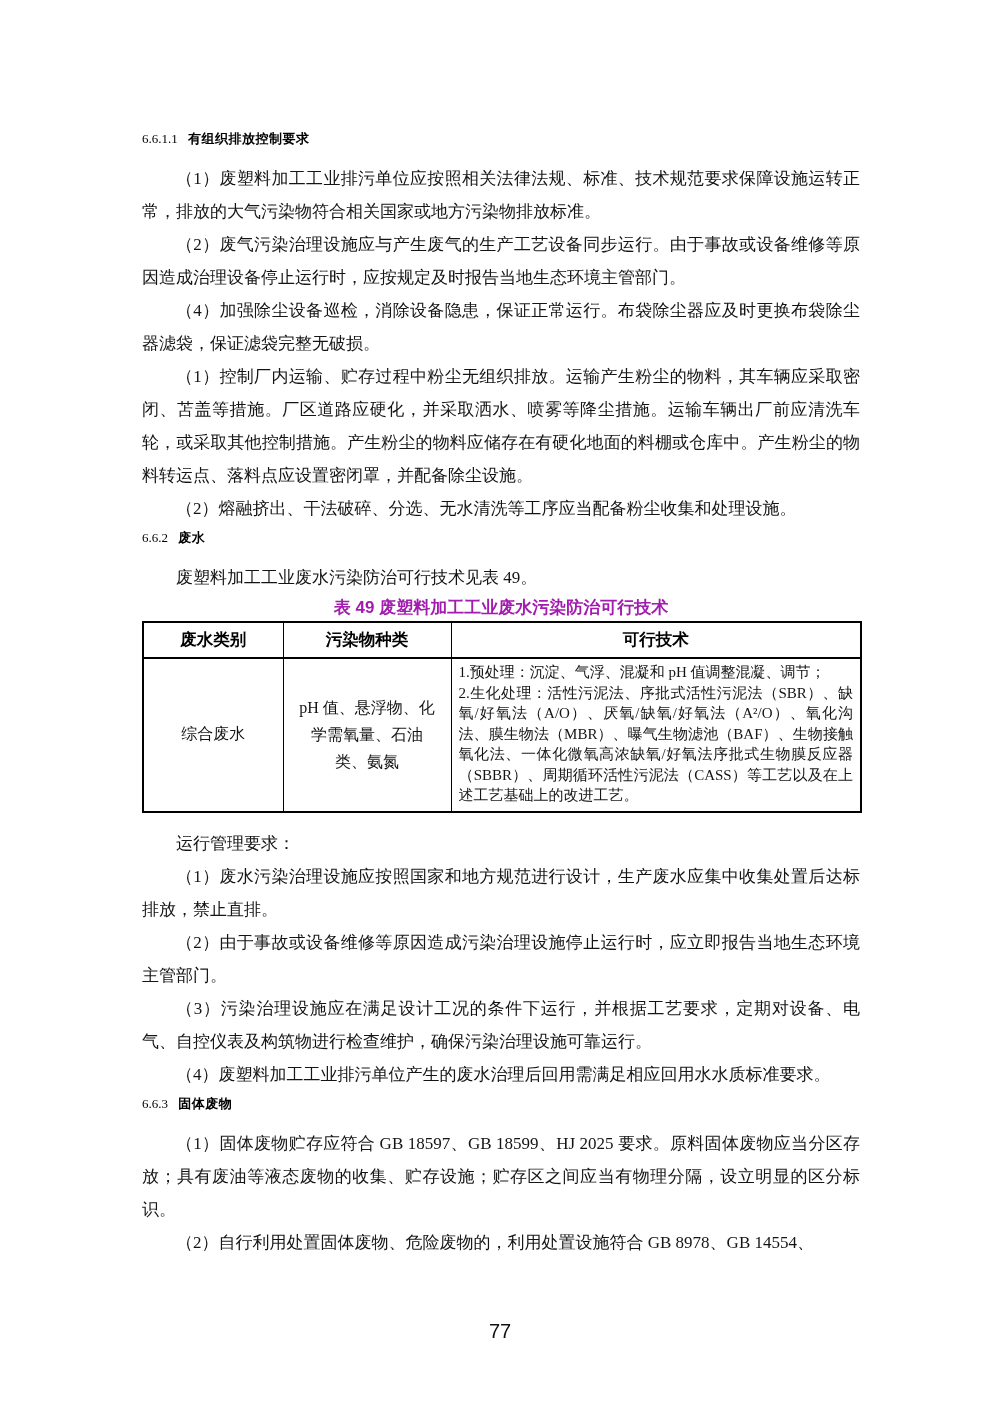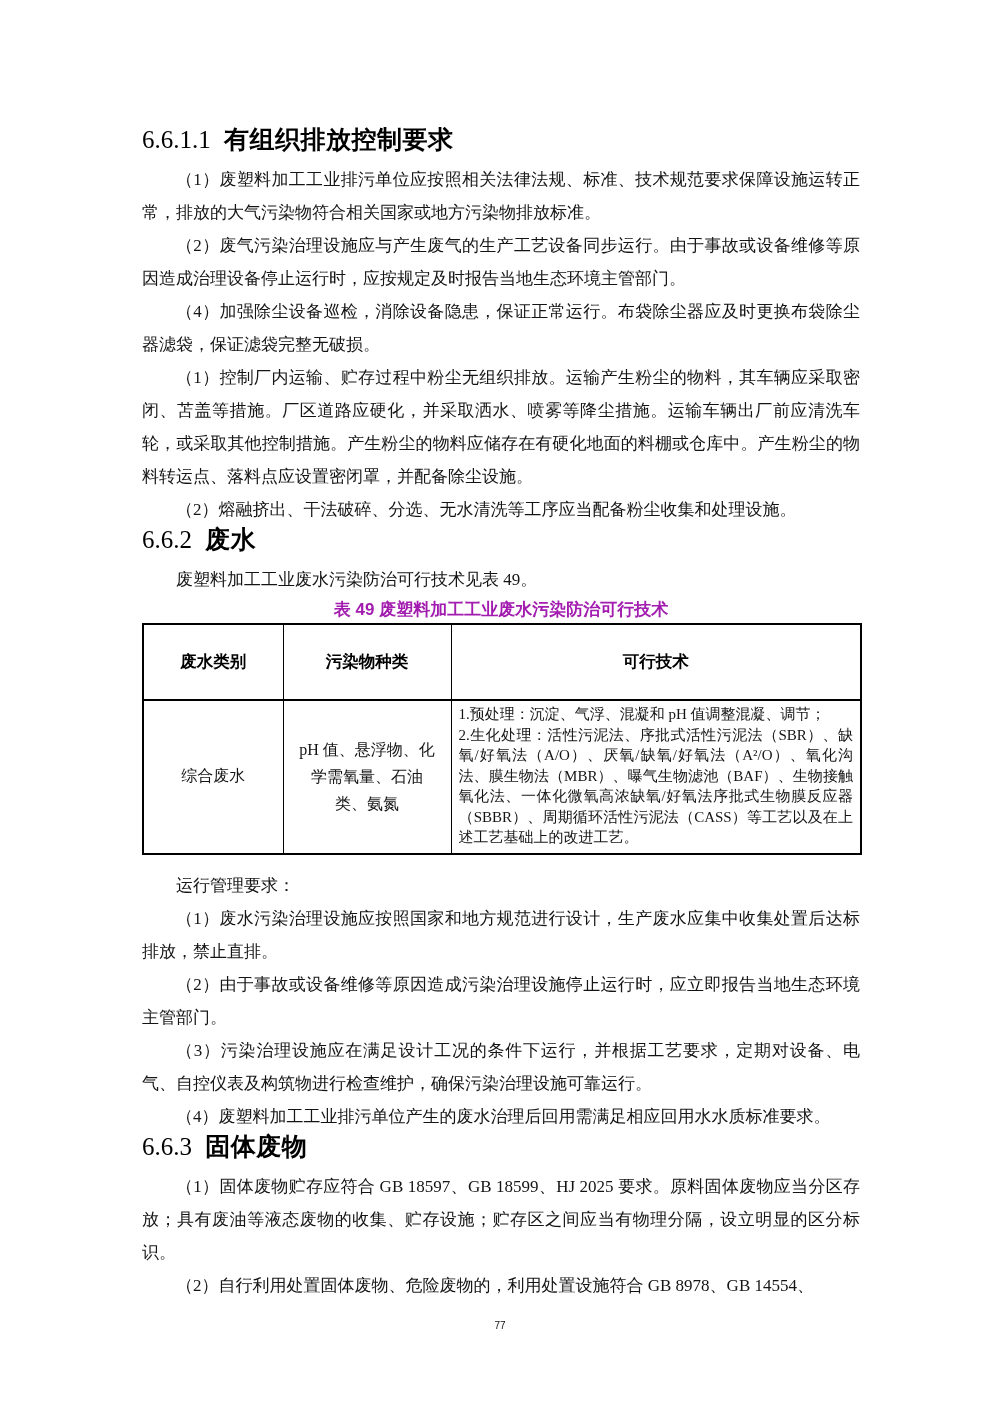"6.6.1.1 有组织排放控制要求" h2.sec { font-size: 25px -> 13px }
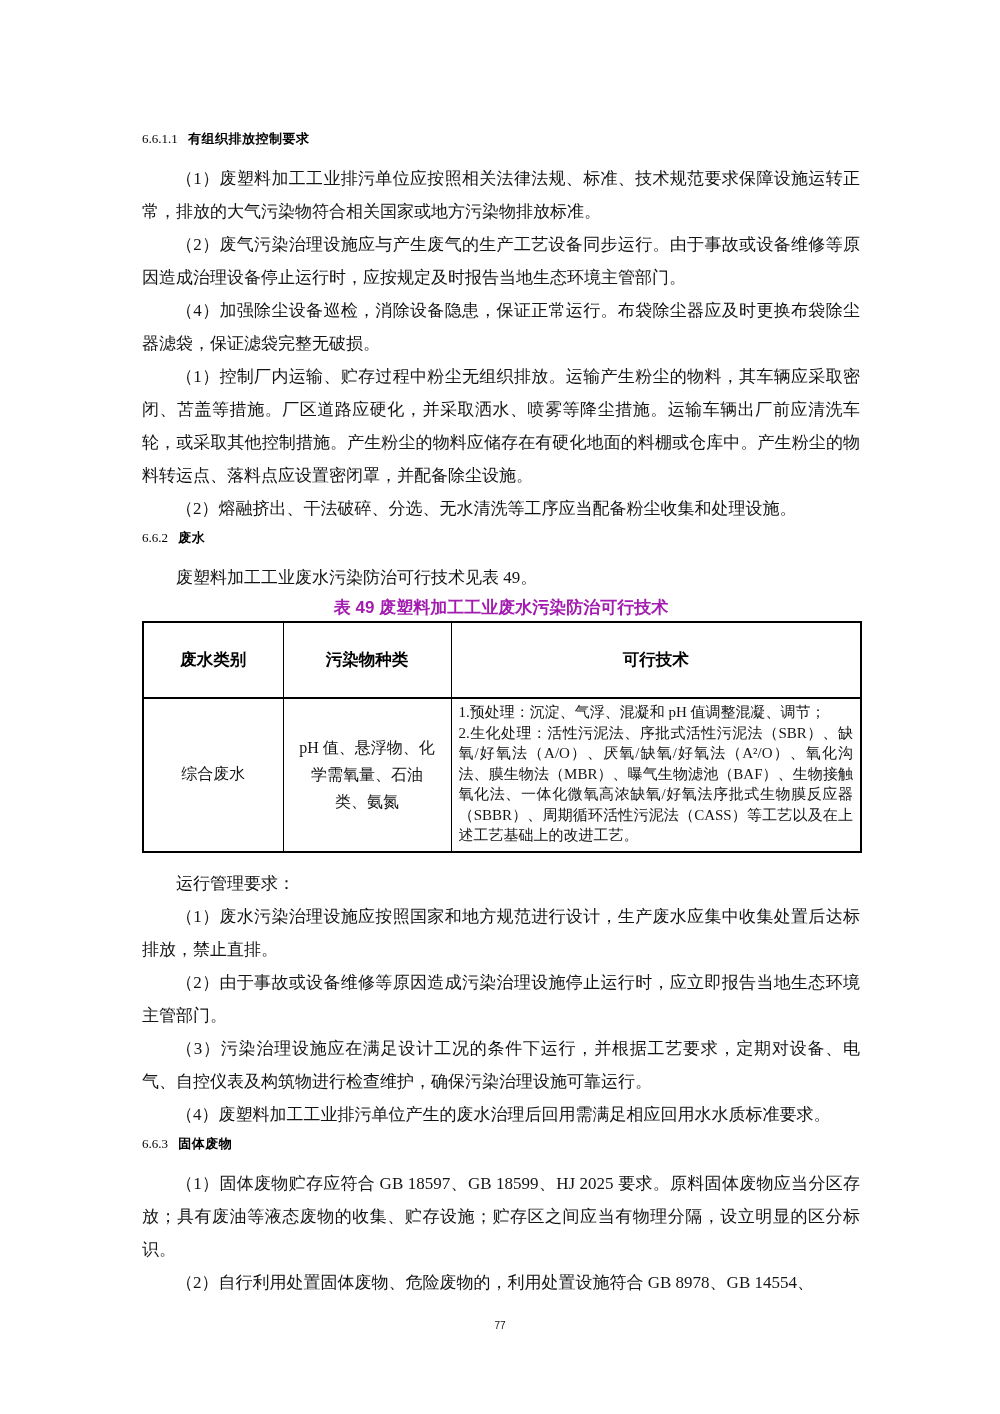"废水类别" table.t49 thead th { padding: 20px 4px -> 0 4px }
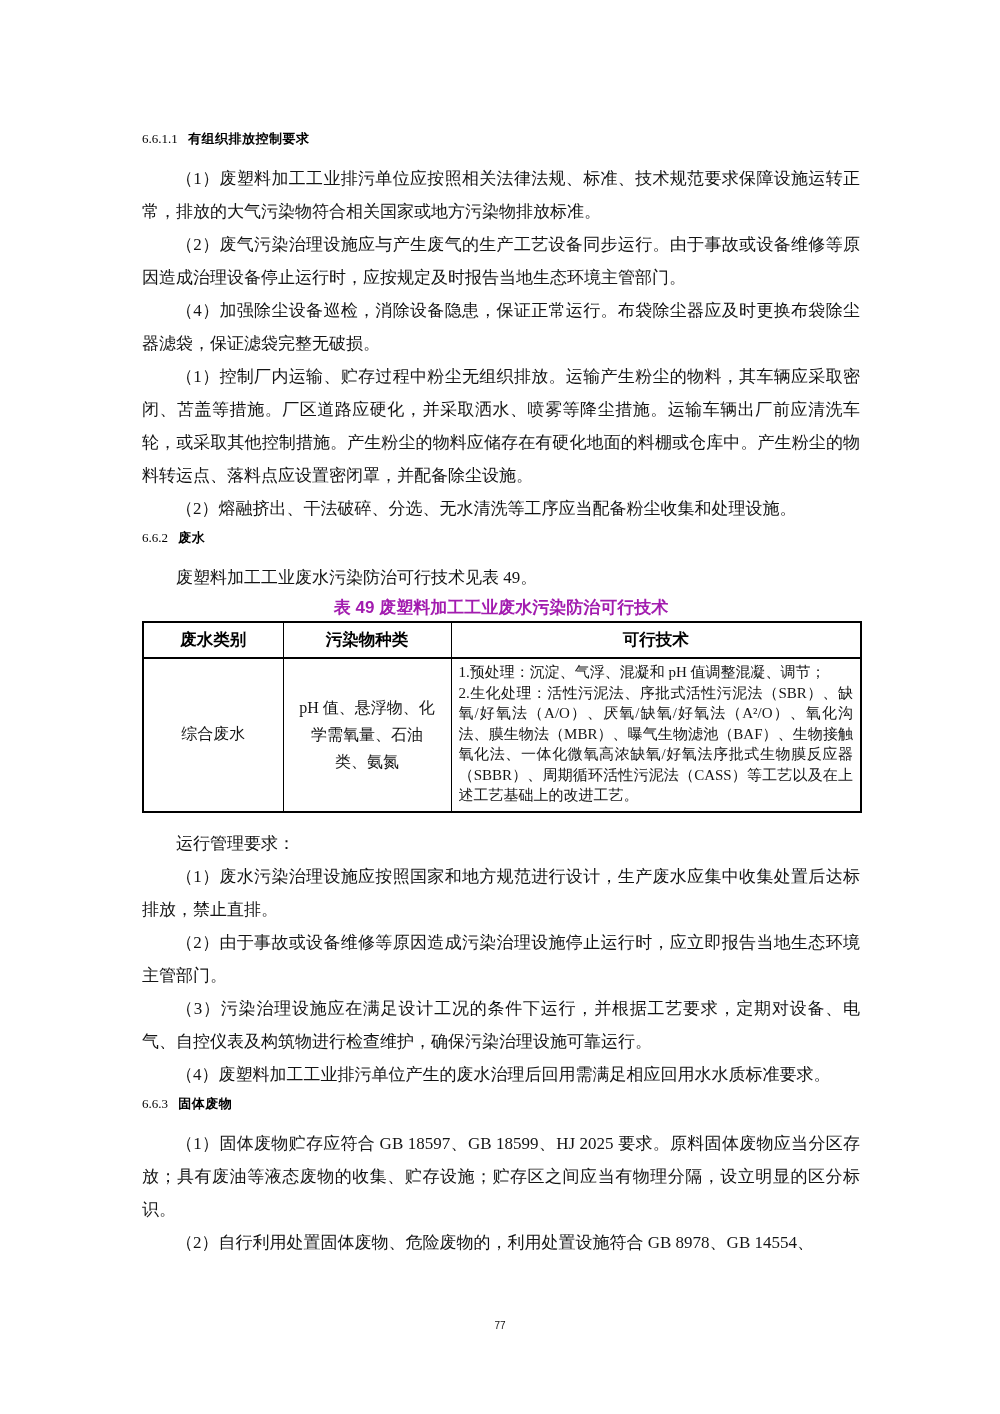"77" .pagenum { font-size: 10px -> 20px }
